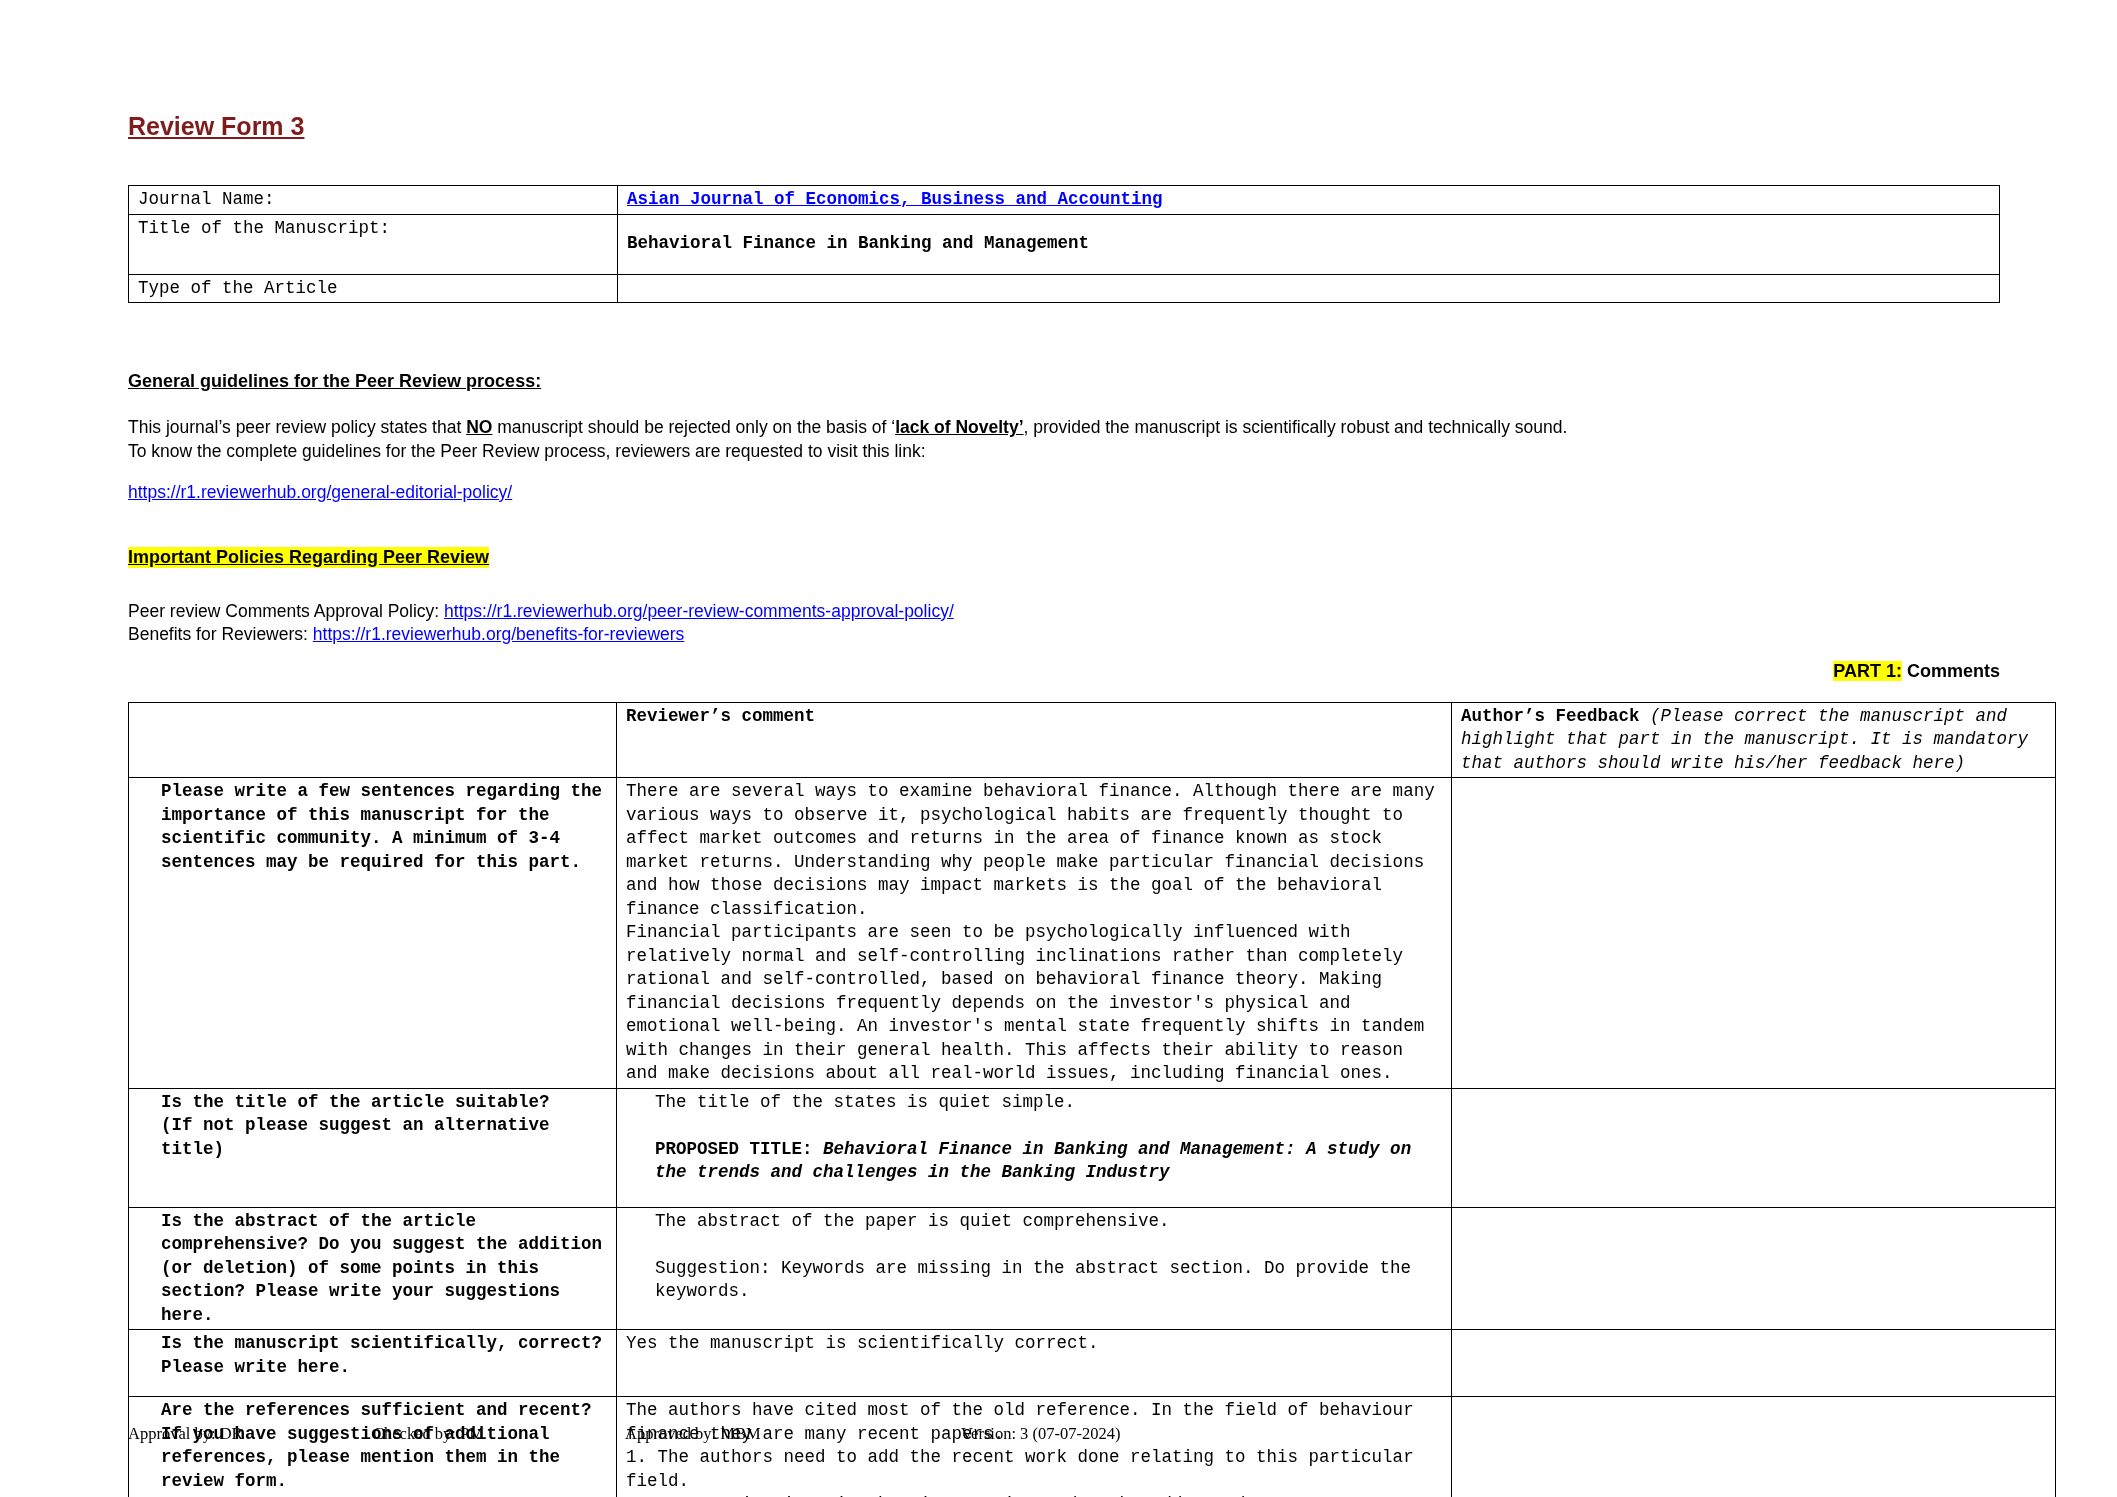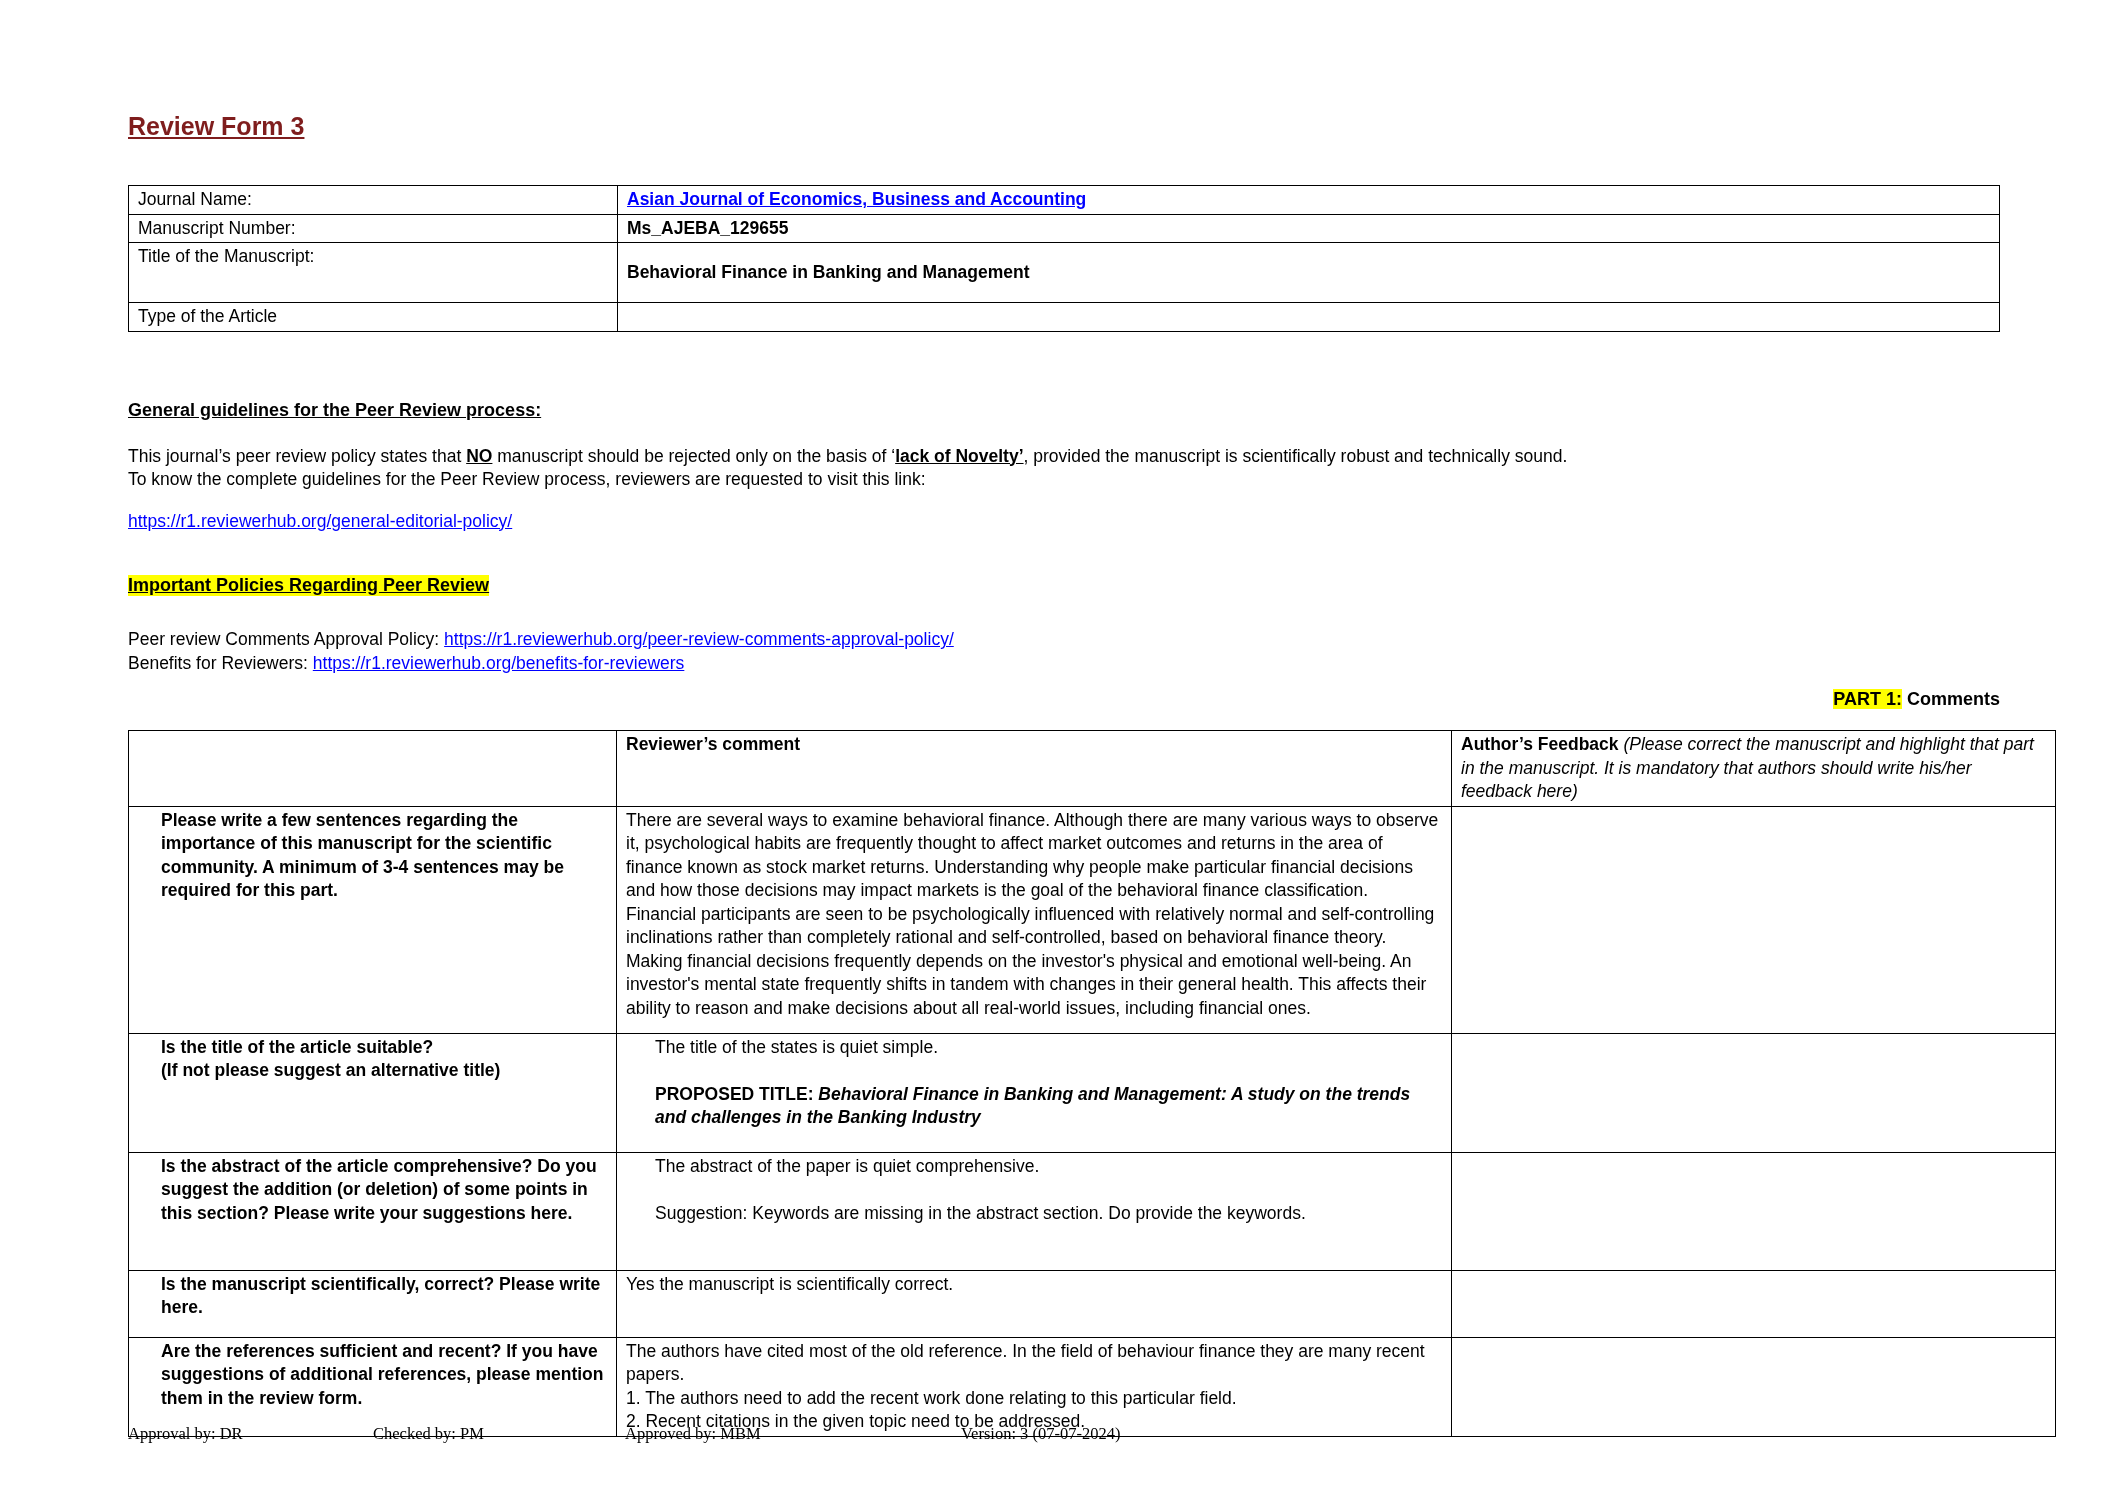"Journal Name:" td { font-family: none -> Liberation Mono, monospace }
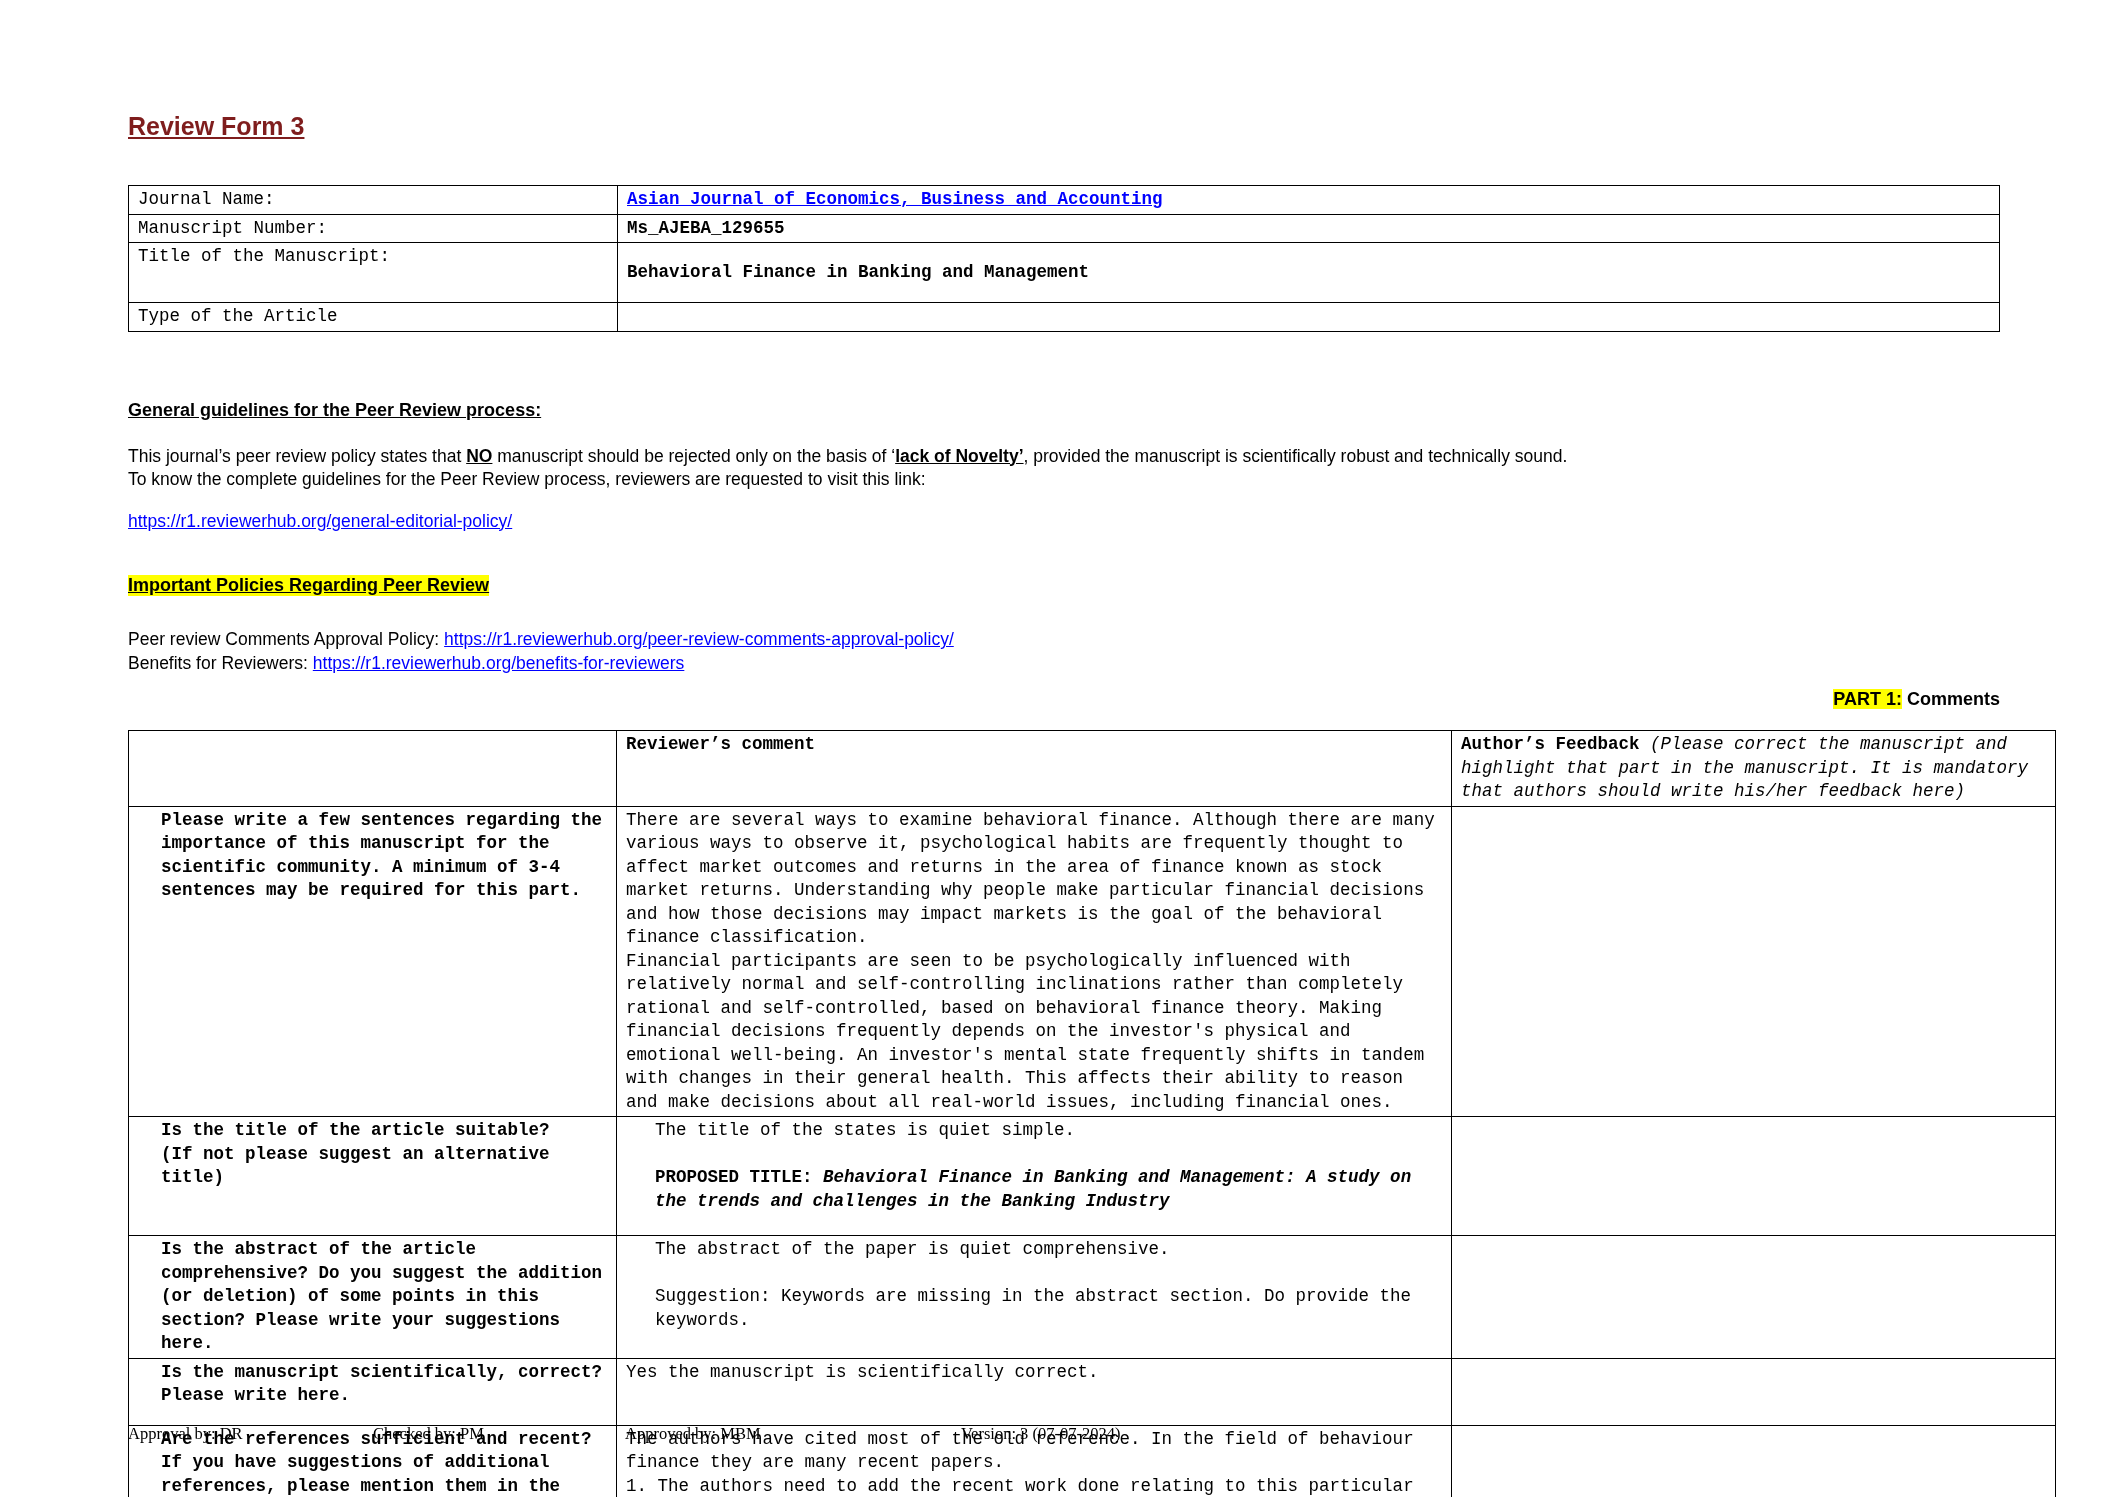"Manuscript Number:" tr { html: <tr> <td>Manuscript Number:</td> <td>Ms_AJEBA_129655</td> </tr> -> none }
